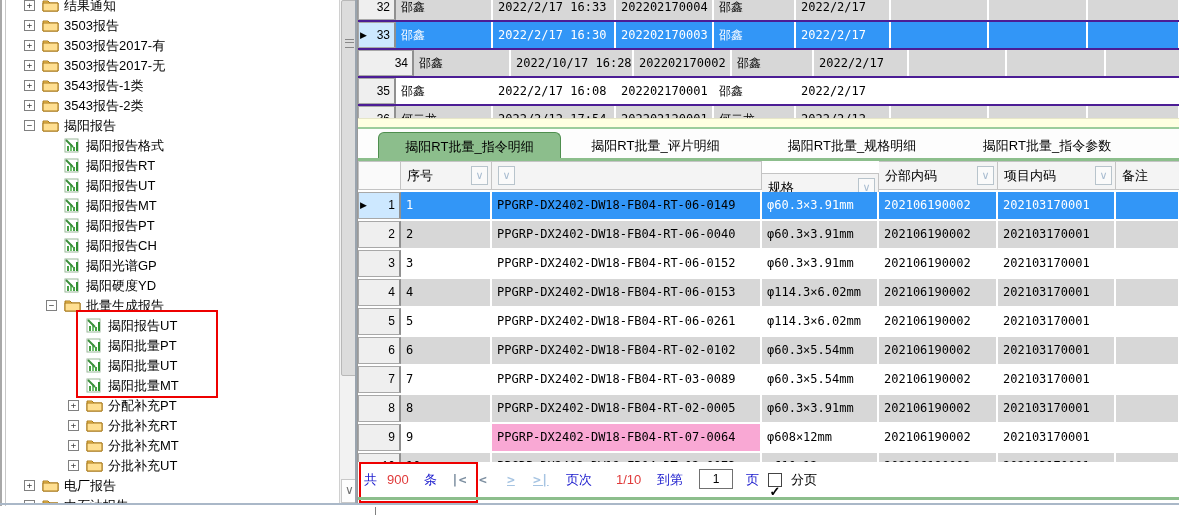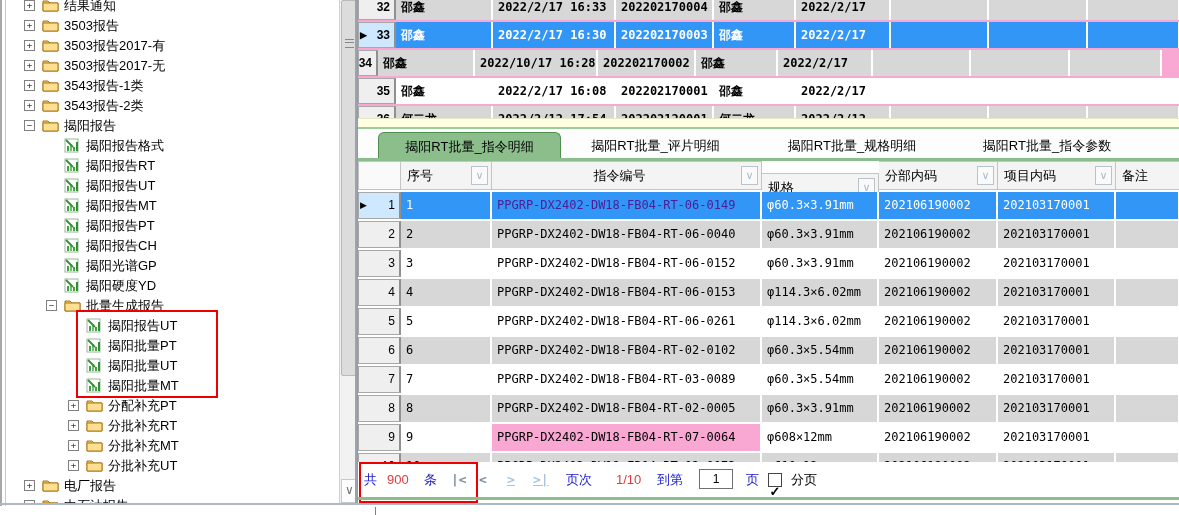"32" .topgrid { background: #f9a8d4 -> #4c1d95; font-weight: bold -> none }
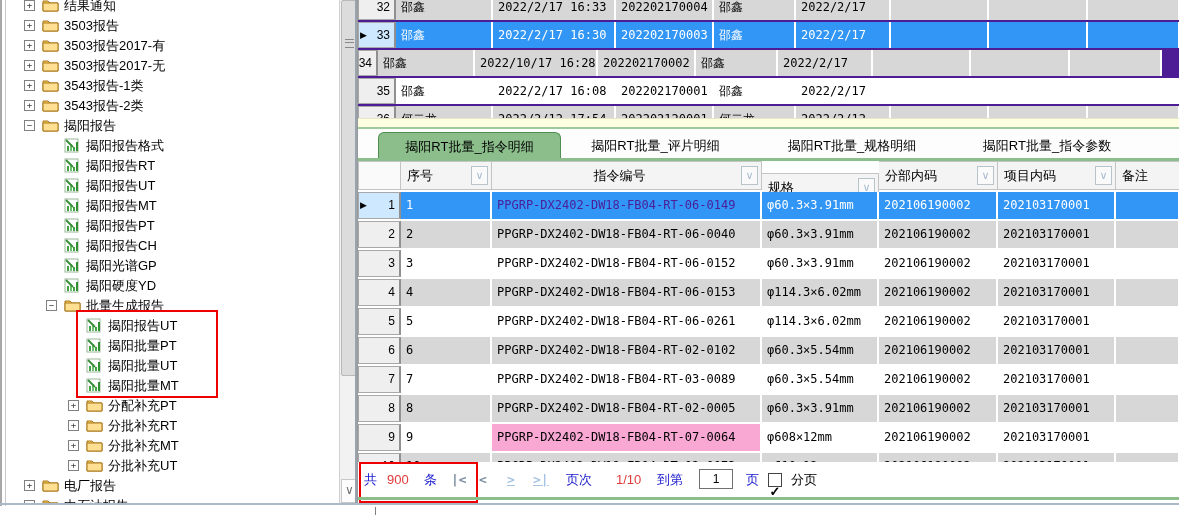"34" div.rowhdr { width: 20px -> 56px }
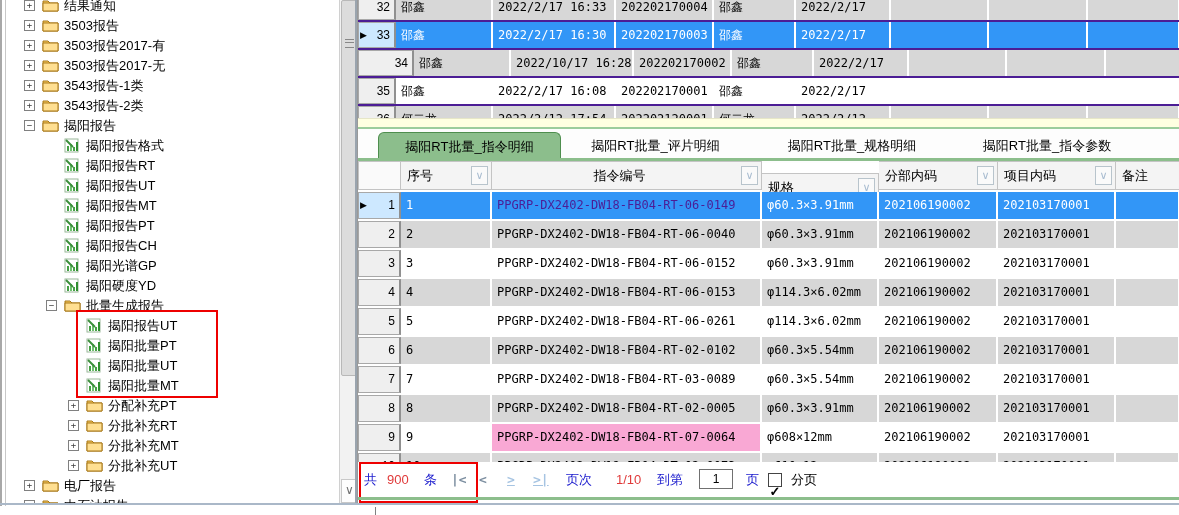"指令编号" span.hlabel { html: <span>指令编号</span> -> none }
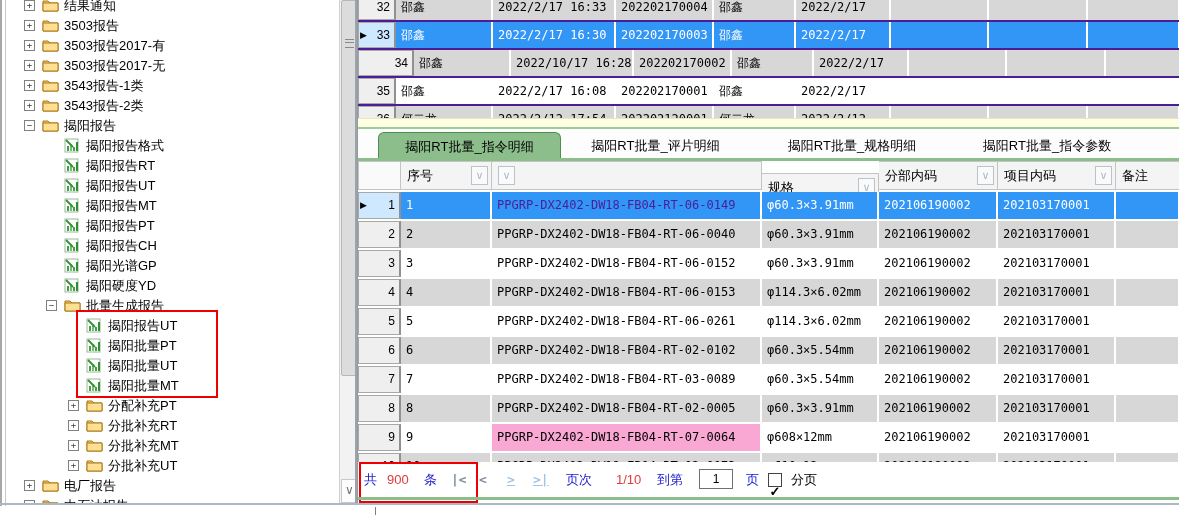"PPGRP-DX2402-DW18-FB04-RT-06-0149" div.gcell { color: #4c1d95 -> #000000 }
